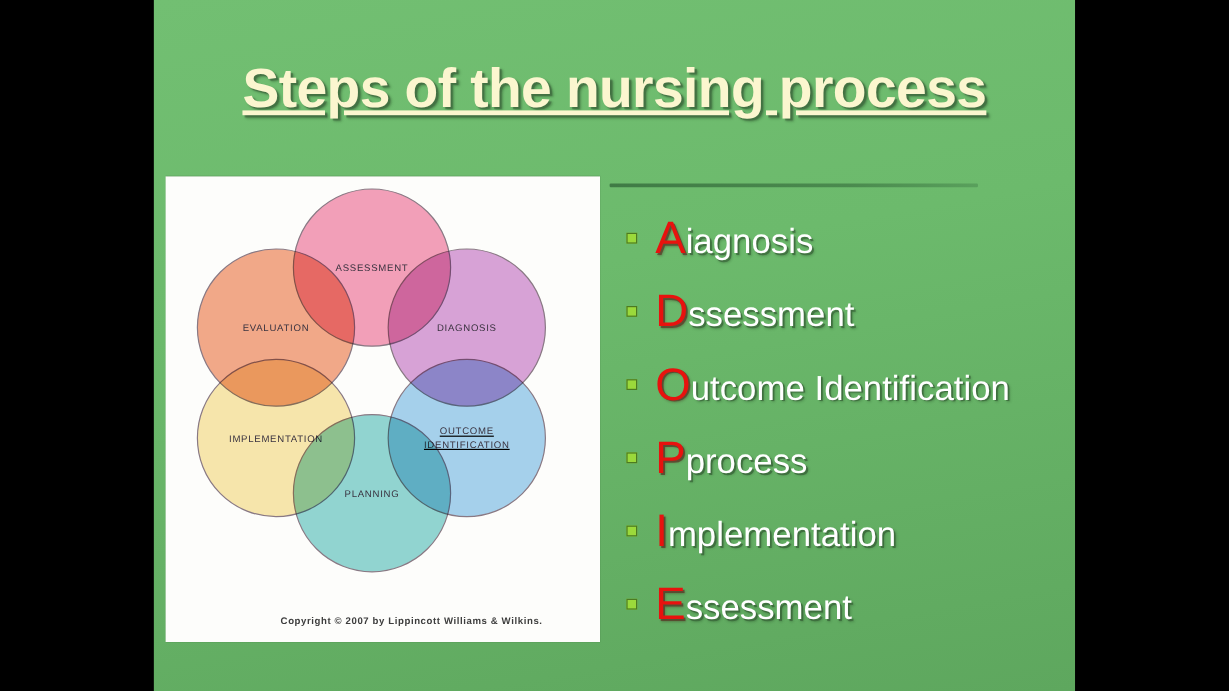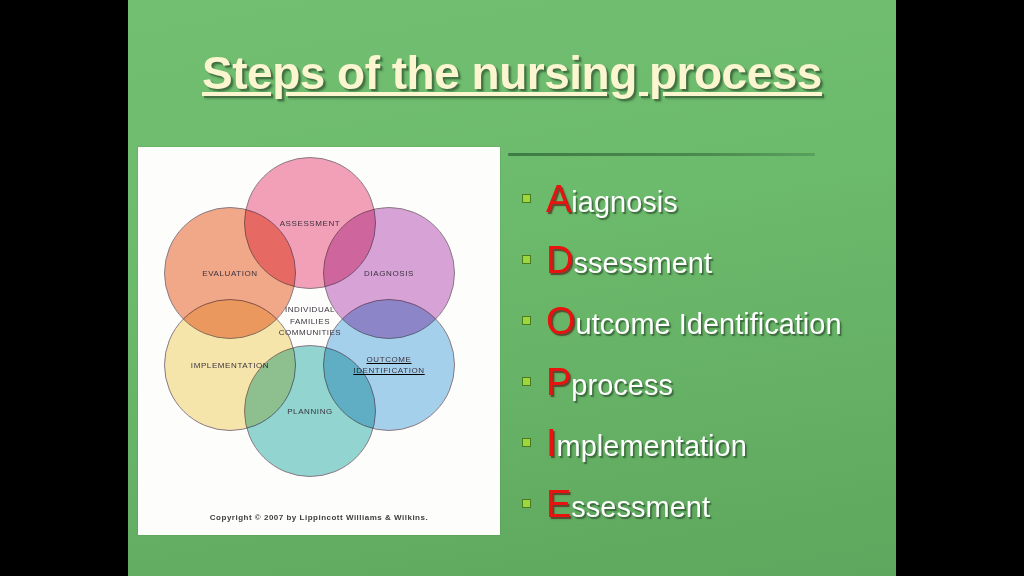"INDIVIDUAL" div { html: <div> <div>INDIVIDUAL</div> <div>FAMILIES</div> <div>COMMUNITIES</div> </div> -> none }
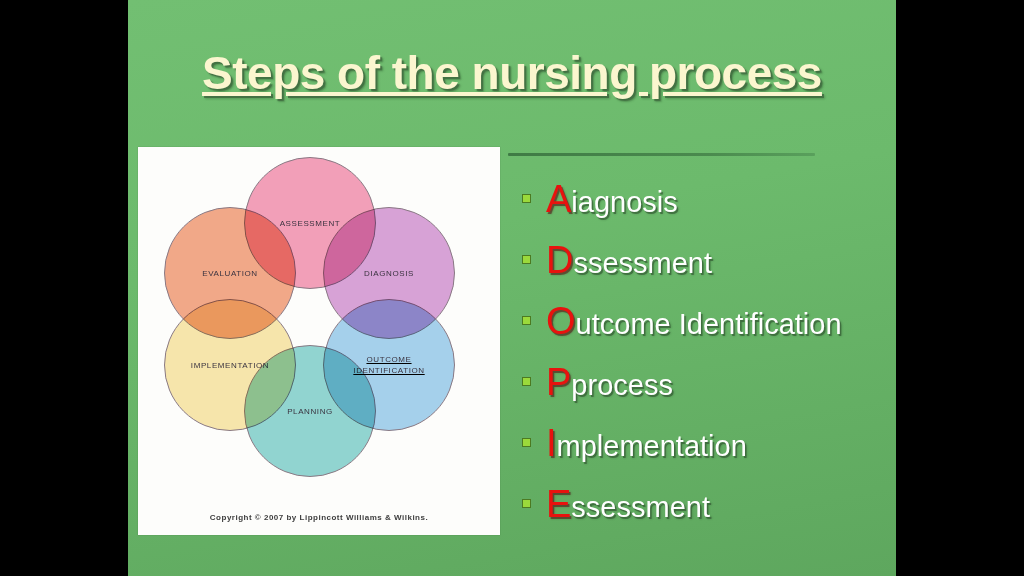"Copyright © 2007 by Lippincott" #copyright { padding-left: none -> 24px }
